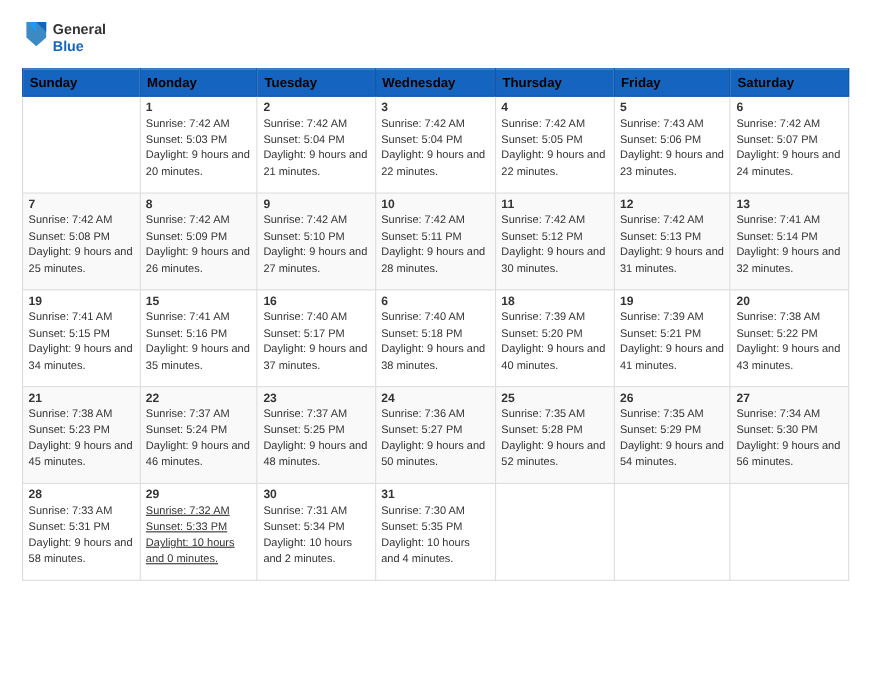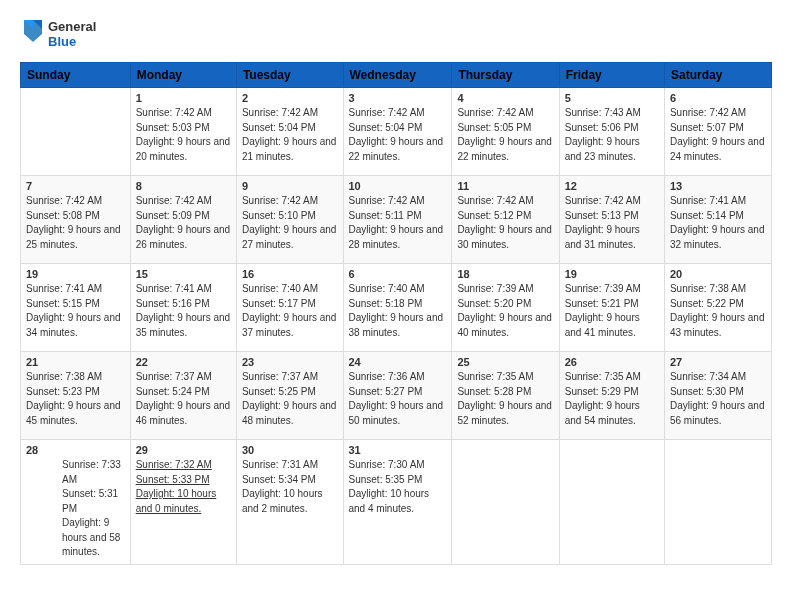"Sunrise: 7:33 AM" div.day-info { margin-left: 36px -> none }
